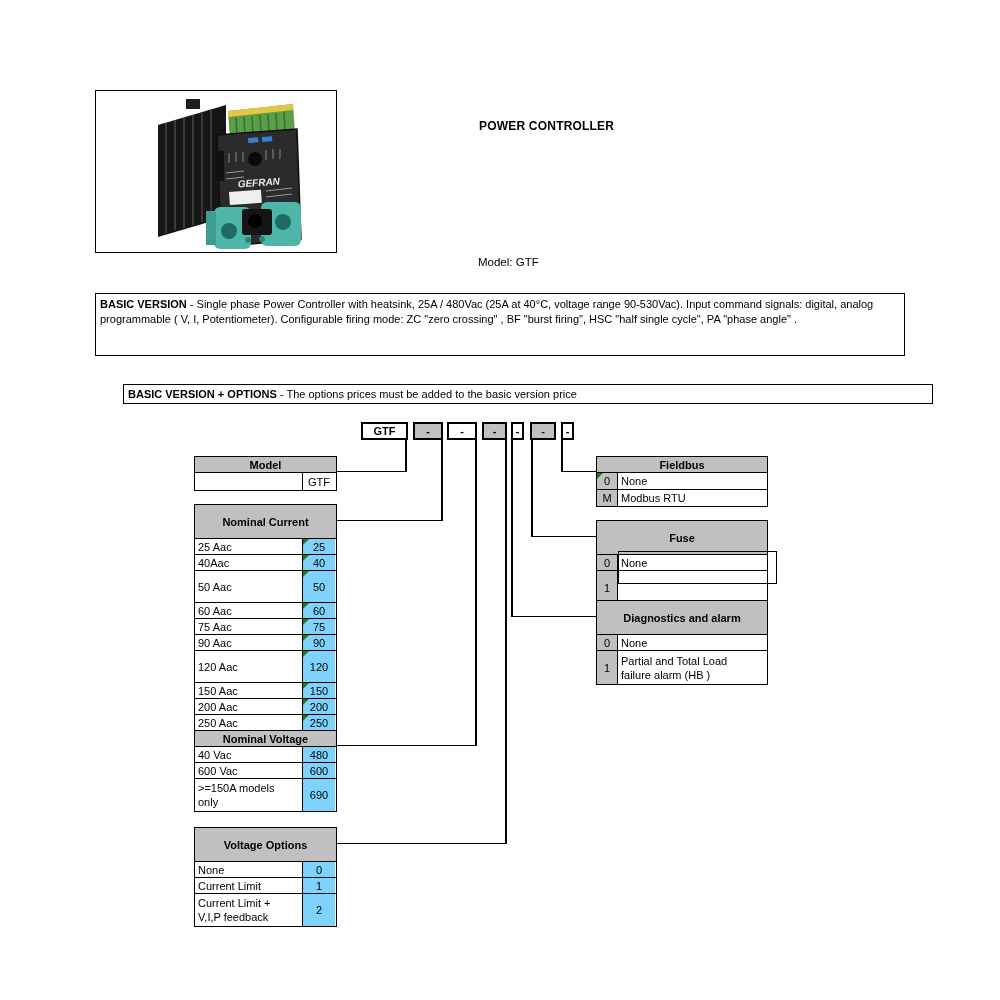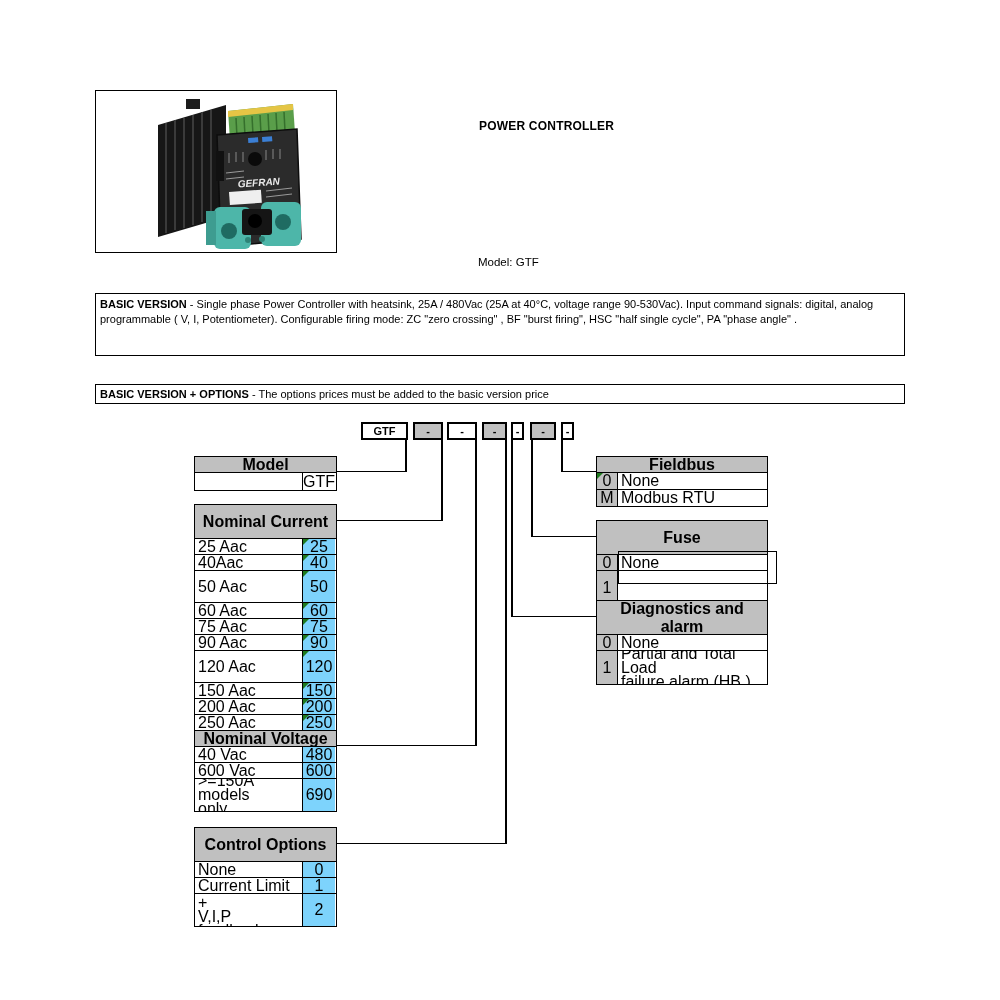"BASIC VERSION + OPTIONS -" div.pbox { margin-left: none -> 28px }
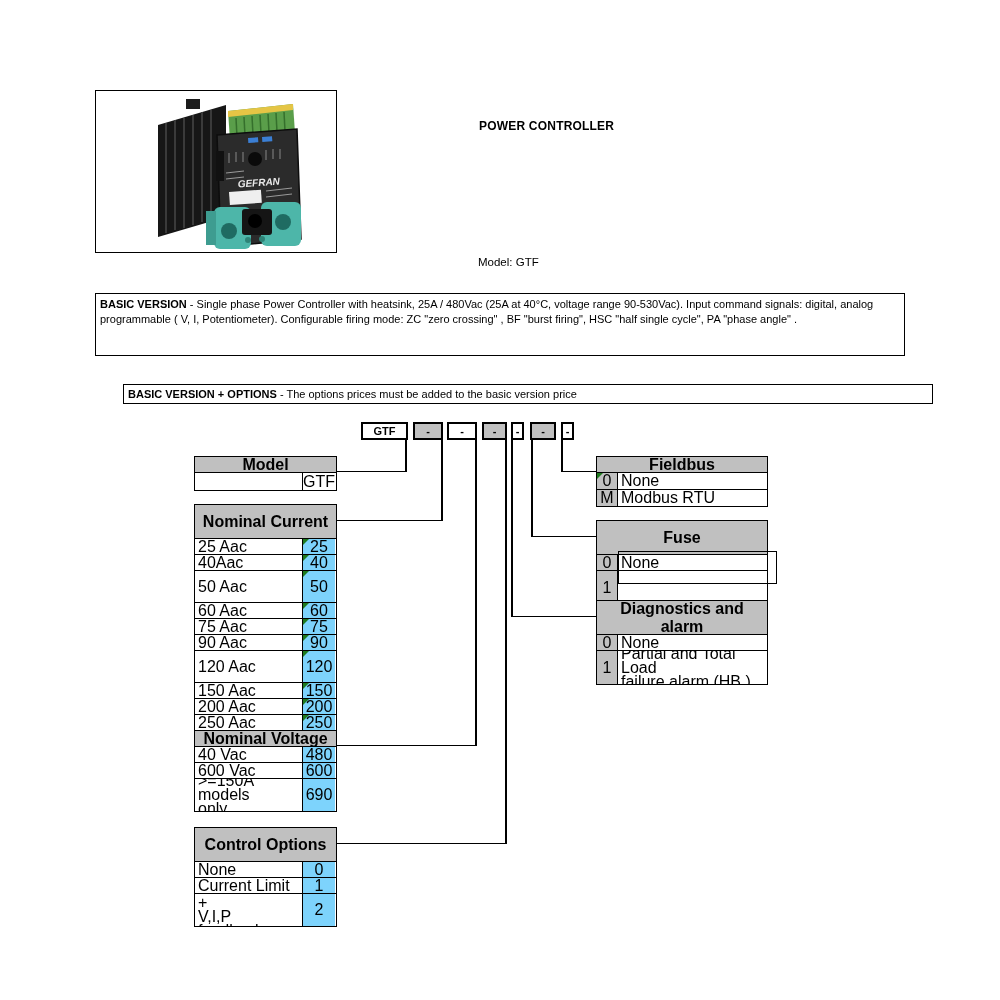"Model" .tbl { font-size: 16px -> 11px }
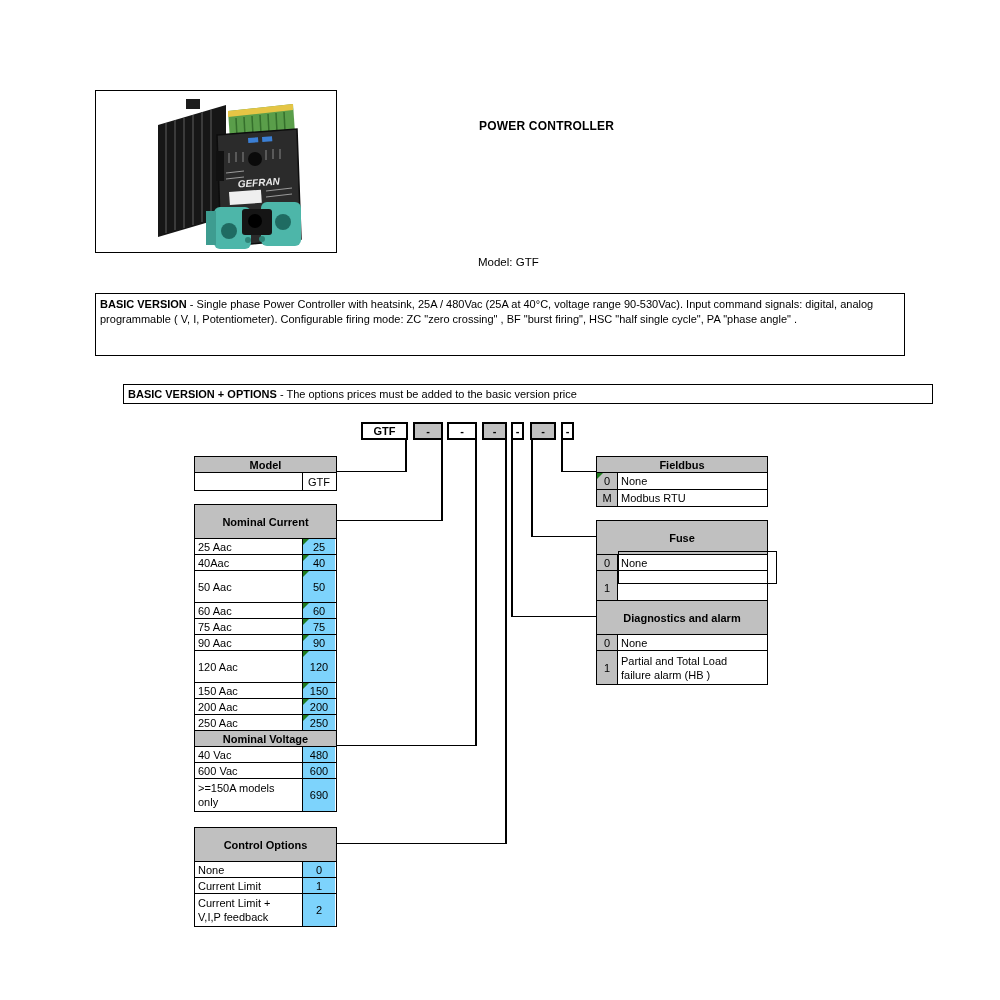"Control Options" div.hdr { text: Control -> Voltage }
